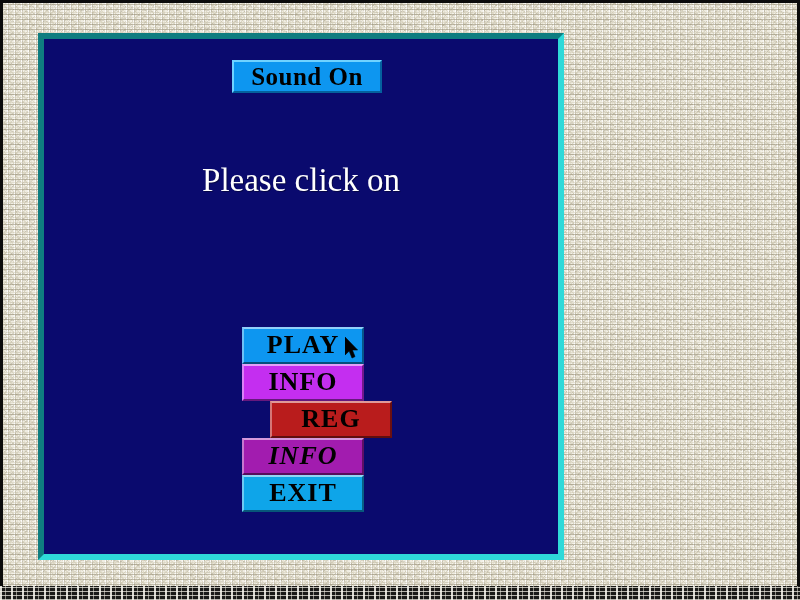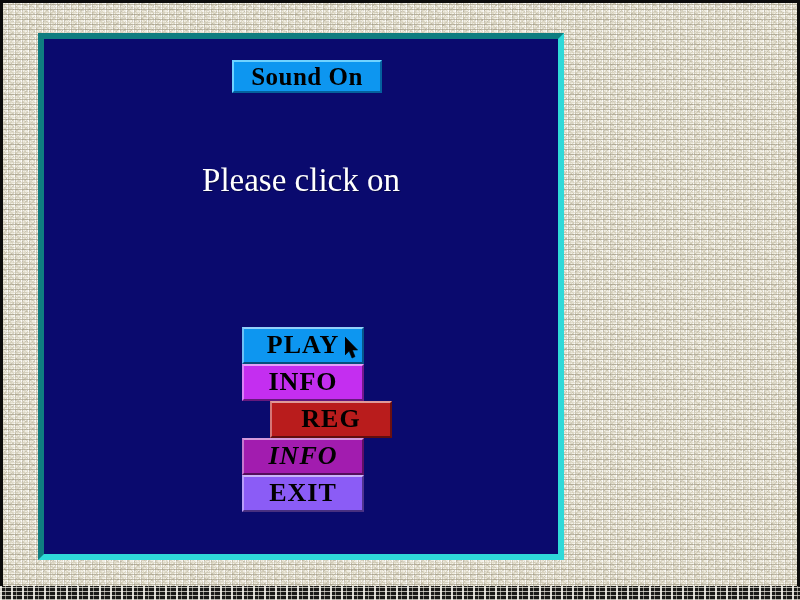"EXIT" div.menu-item { background-color: #8b5cf6 -> #0ea5e9 }
